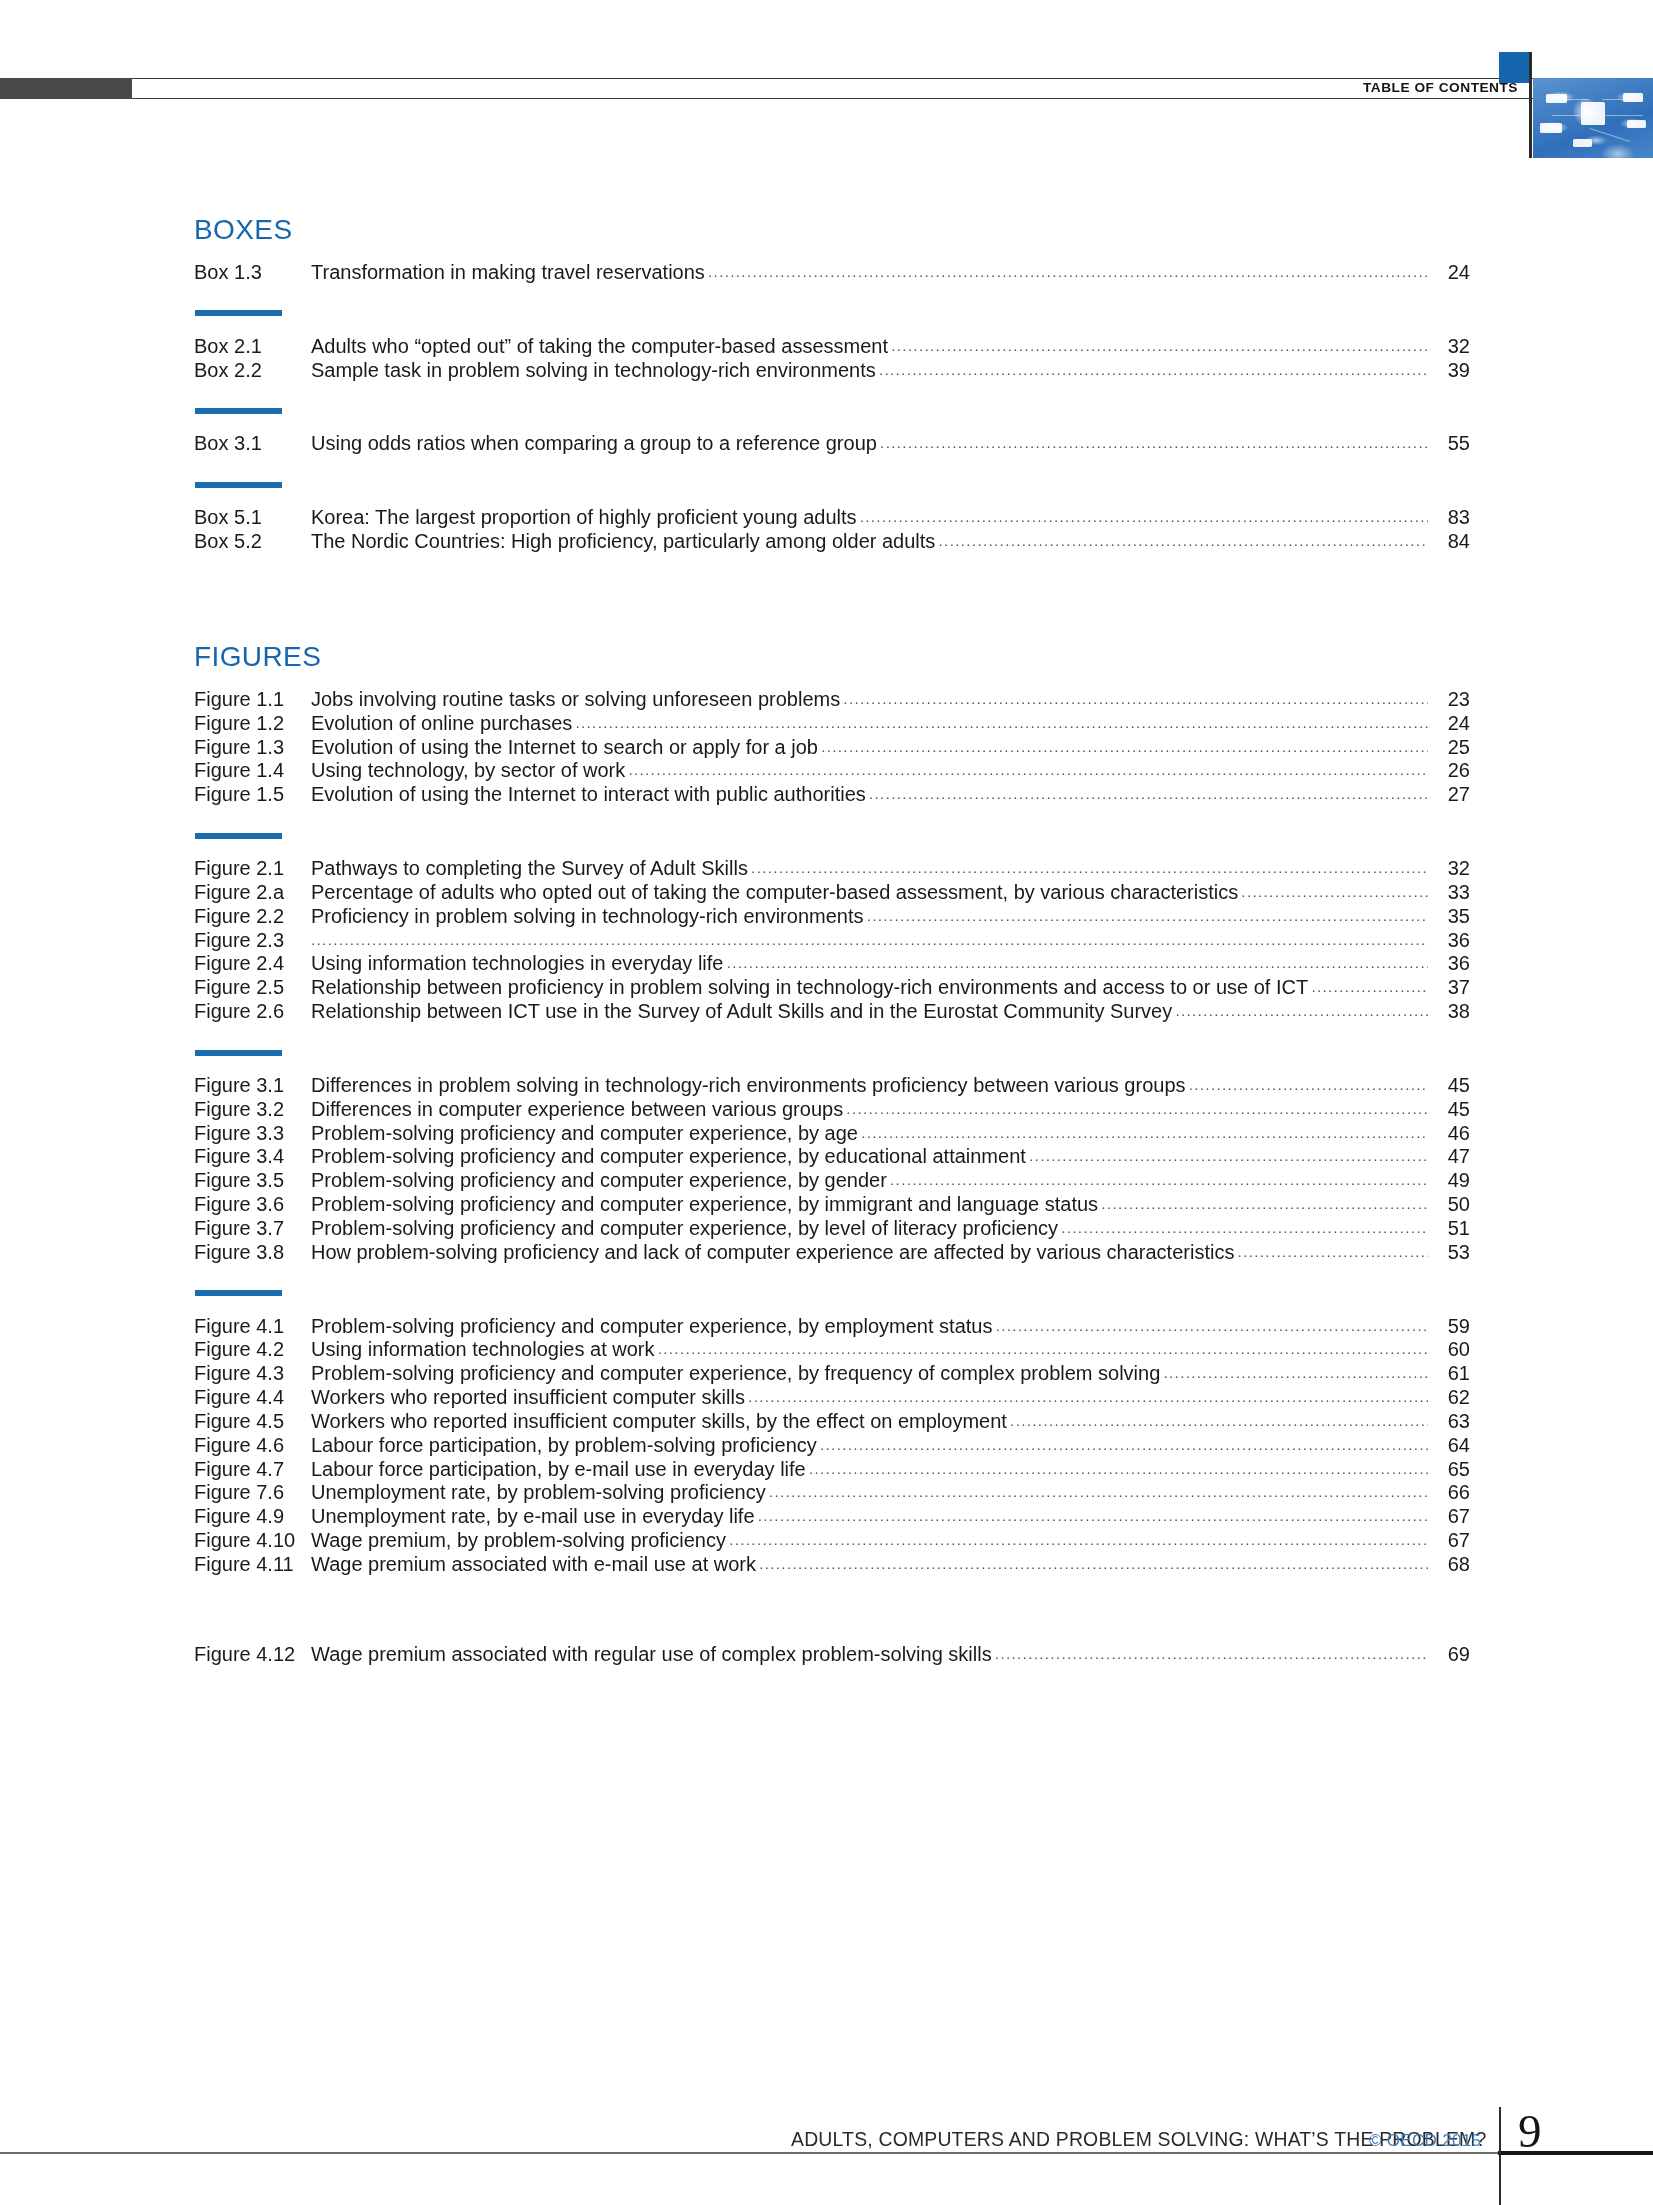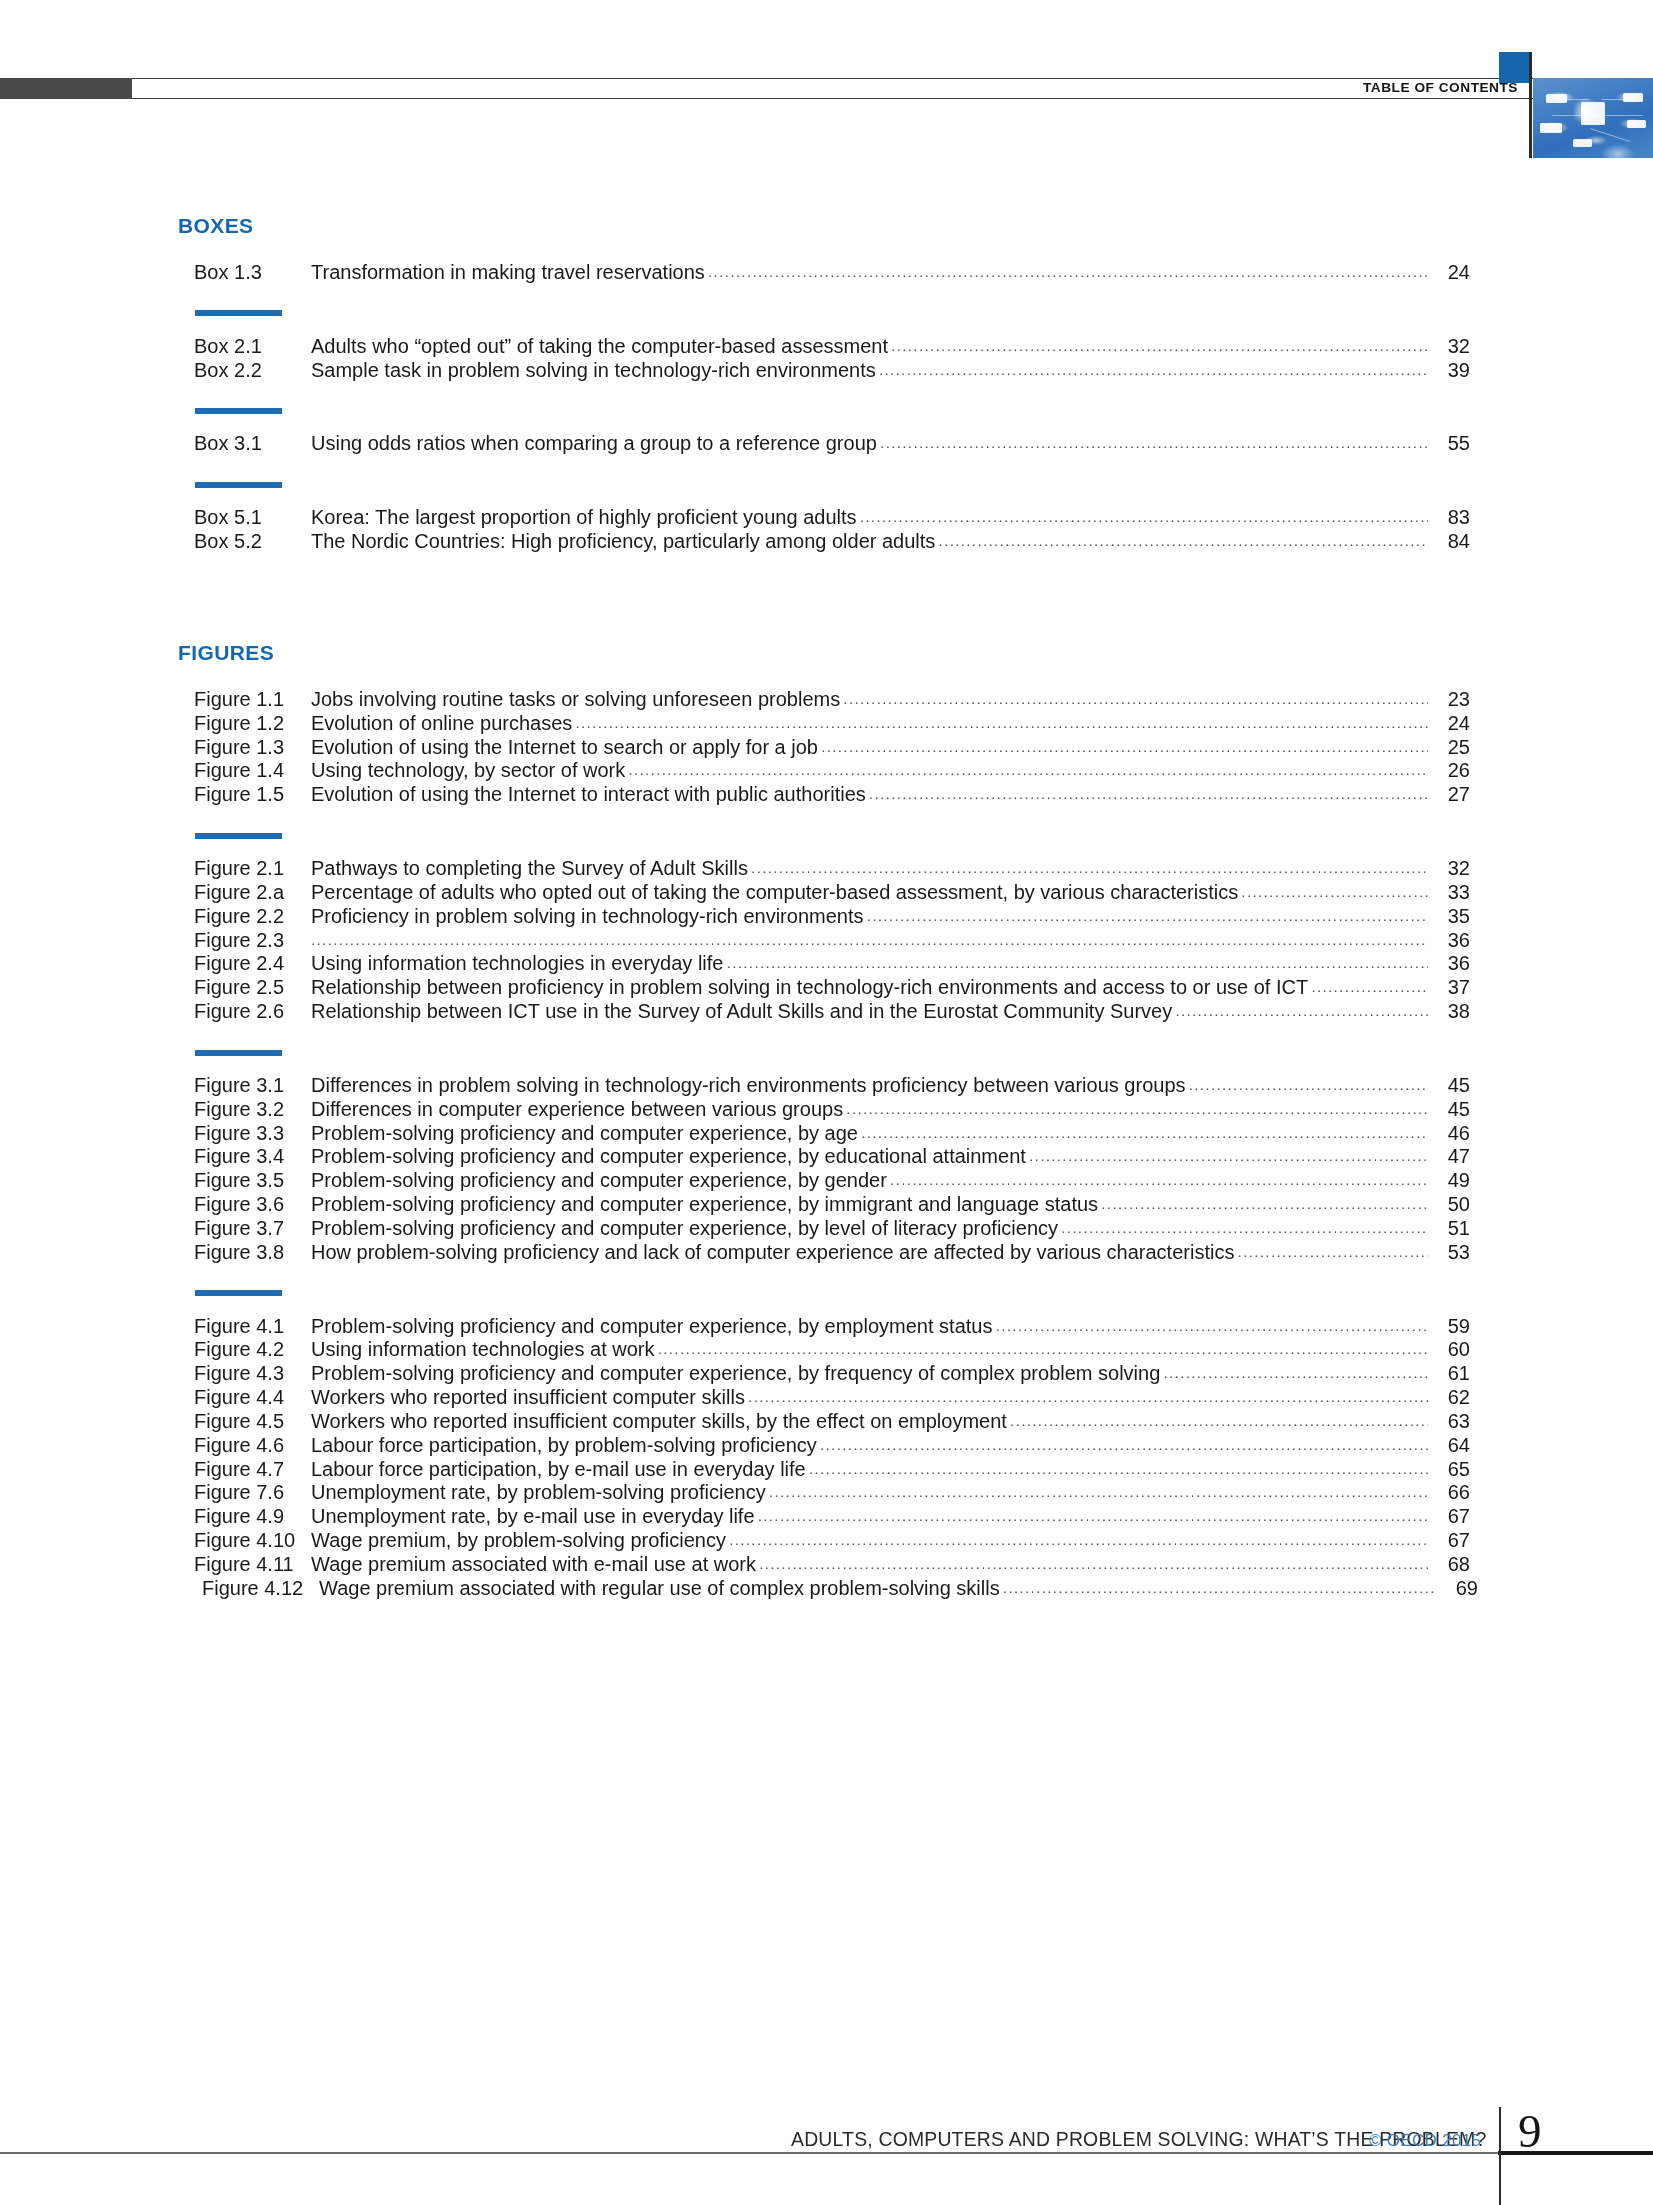"BOXES" .section-heading { font-size: 21px -> 28px; font-weight: bold -> normal; left: 178px -> 194px }
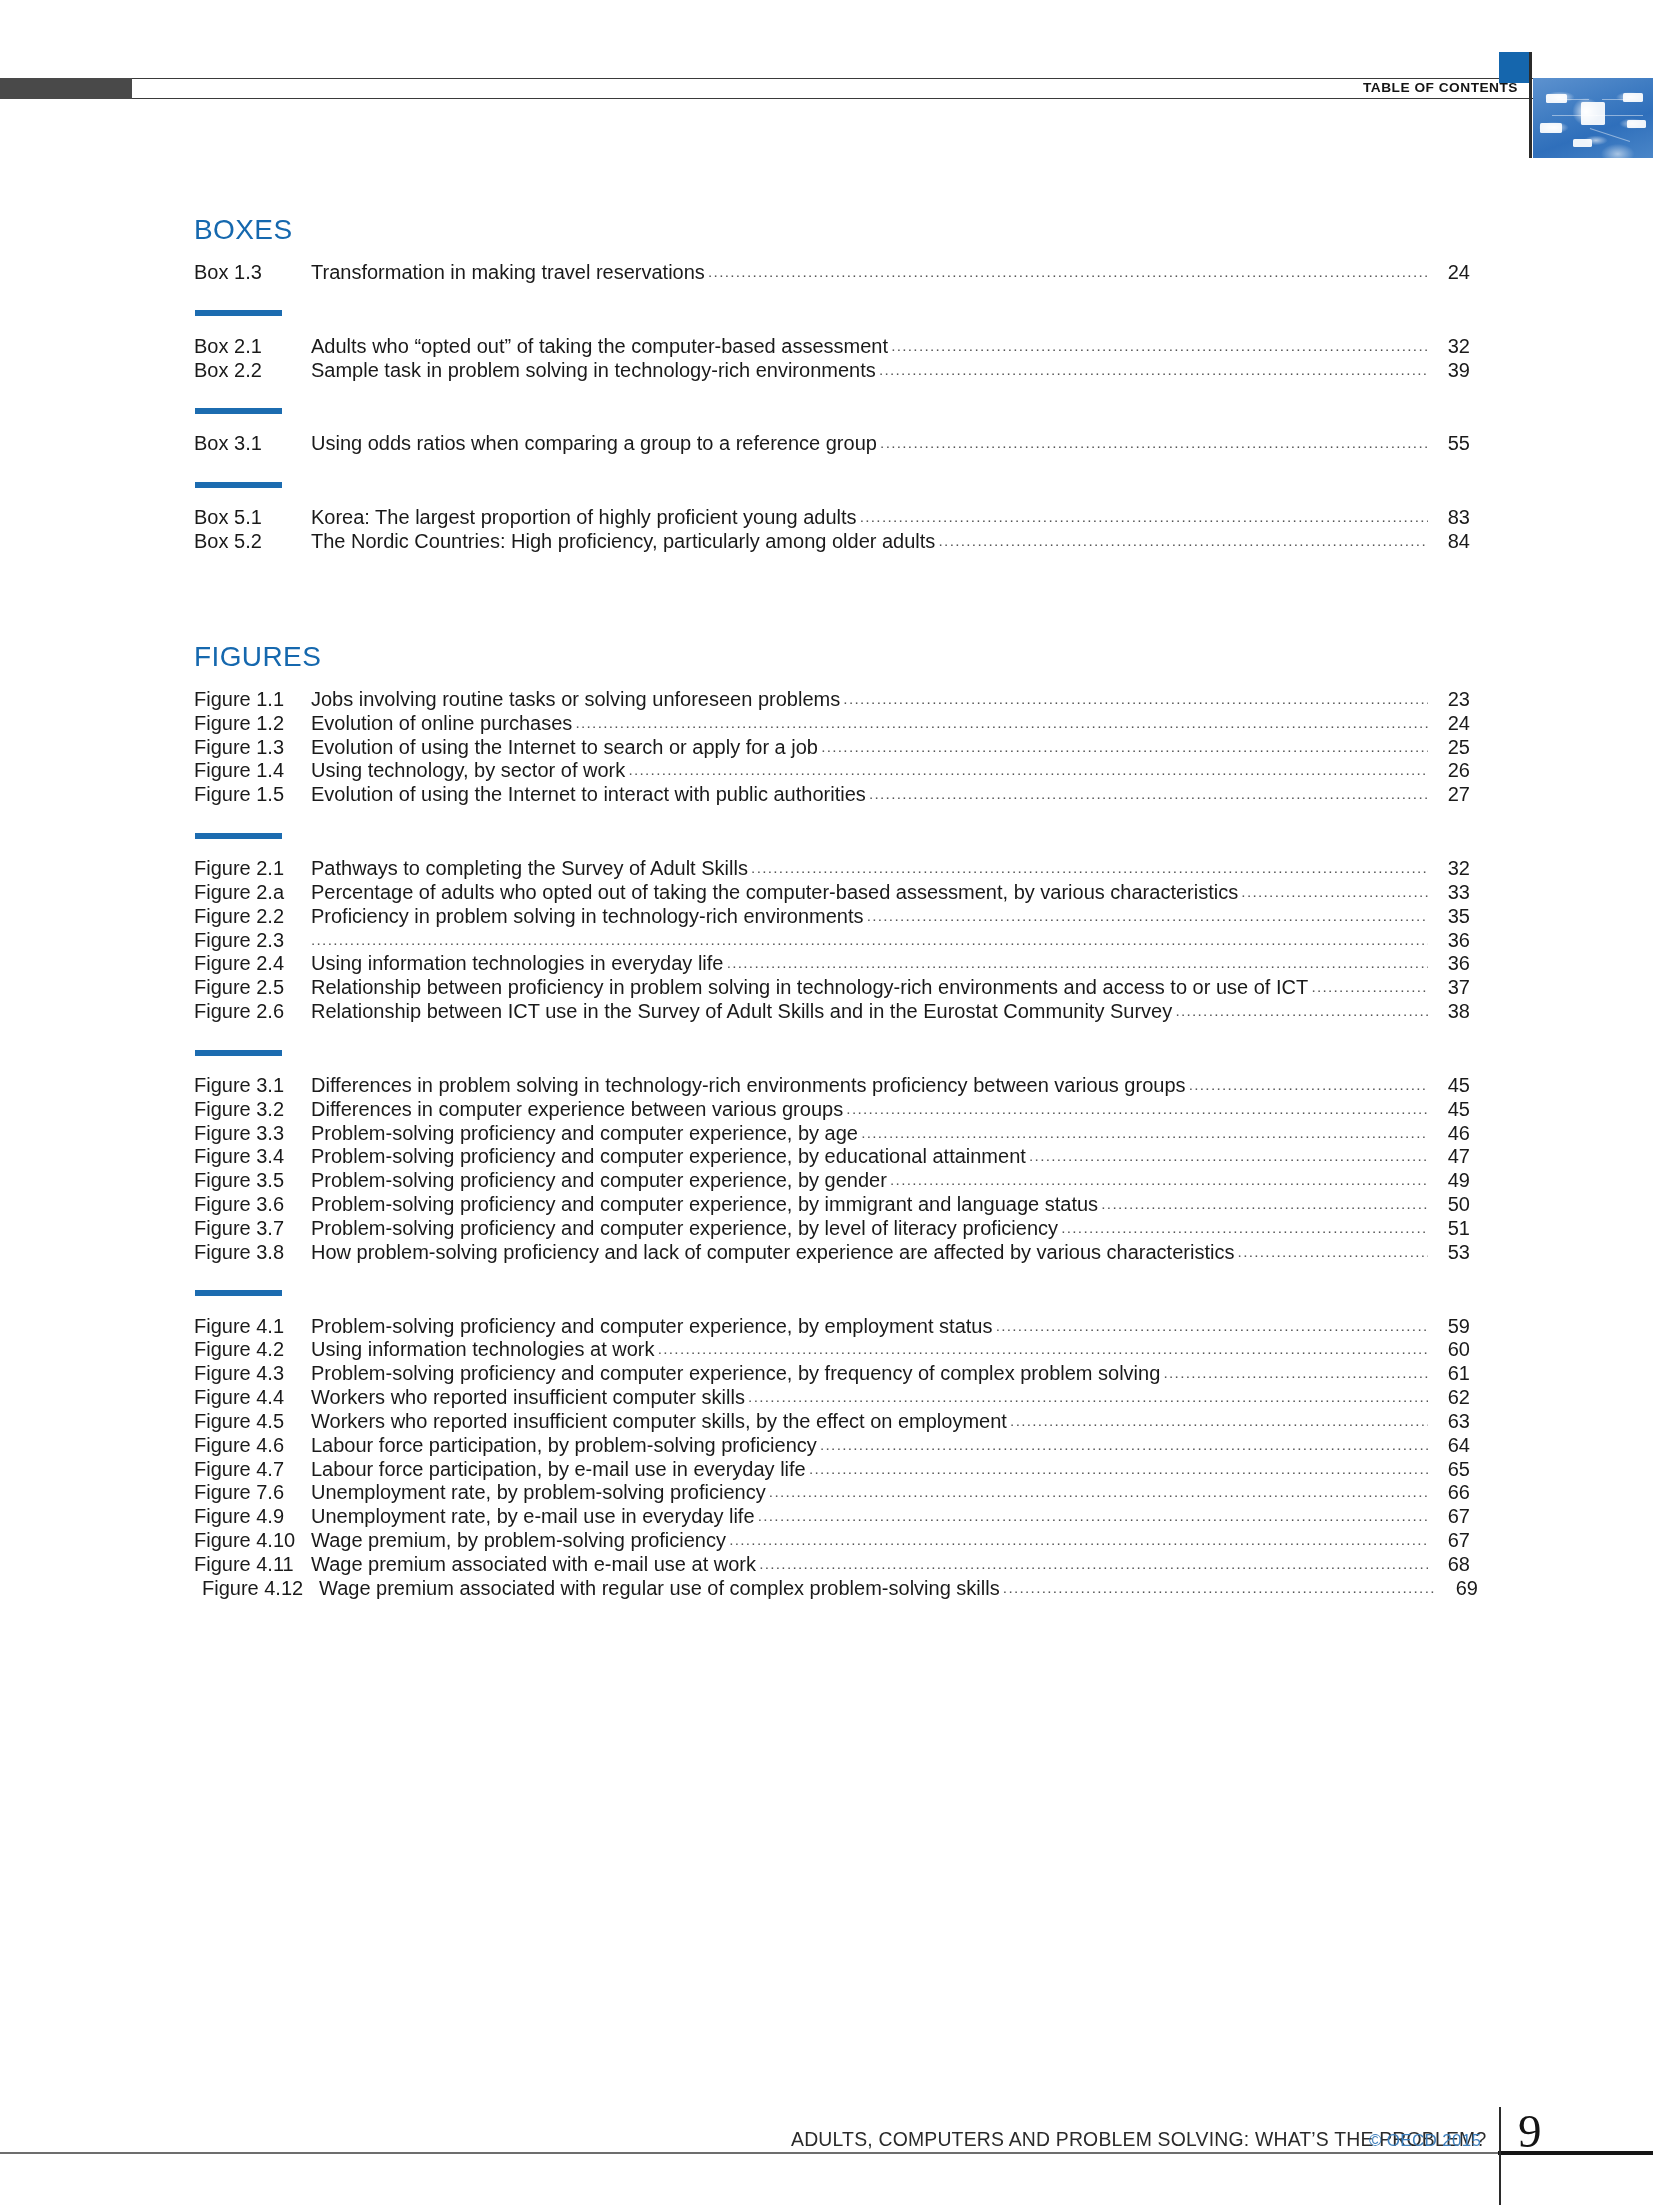"Figure 4.12" div.toc-entry { margin-left: 8px -> none; top: 1577px -> 1643px }
